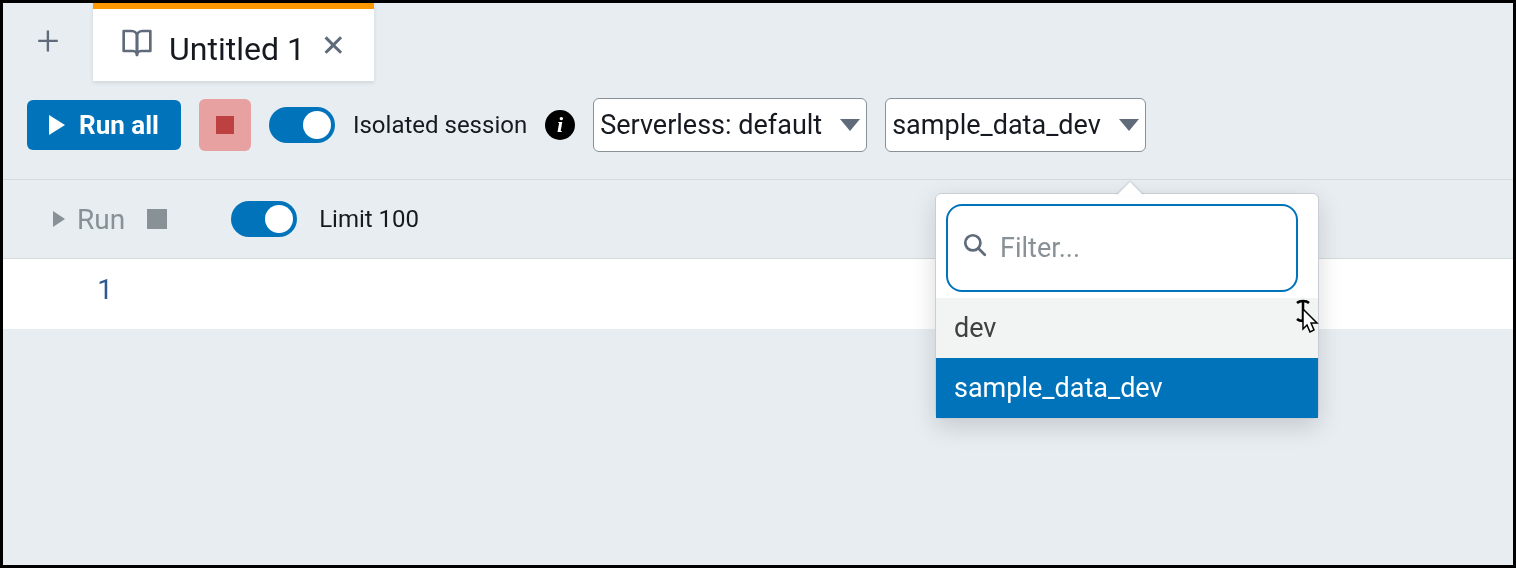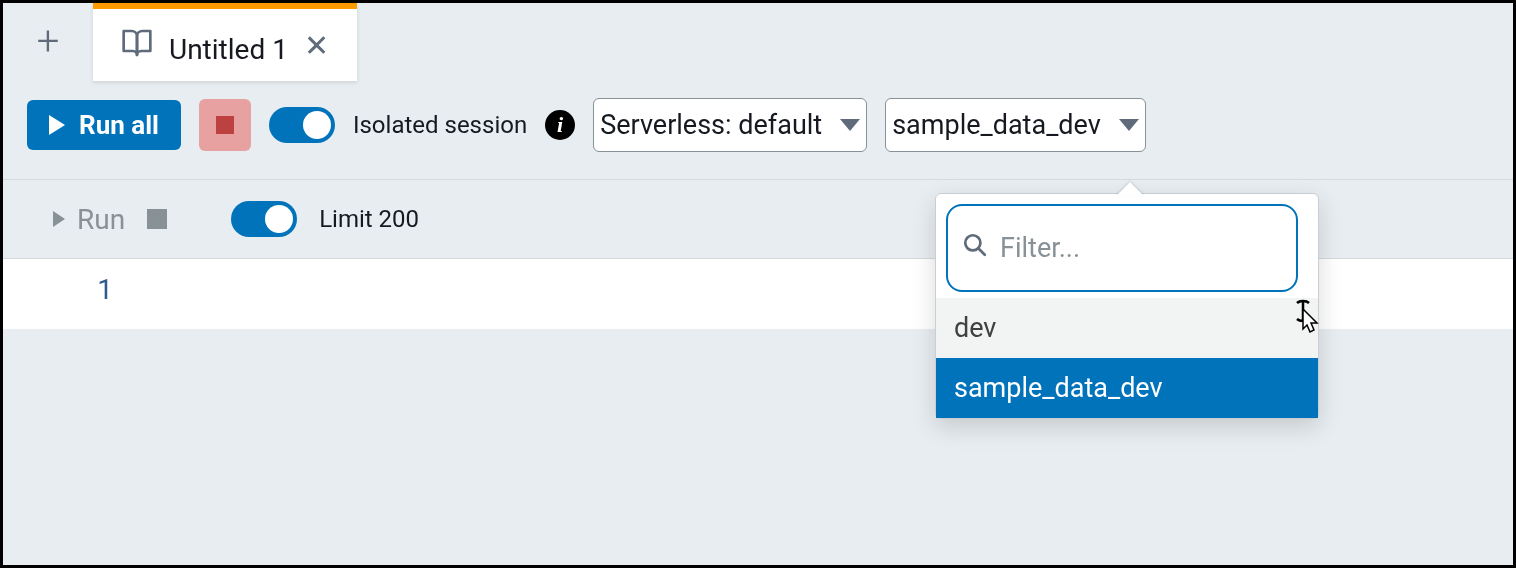"Untitled 1" .tab-title { font-size: 28px -> 32px }
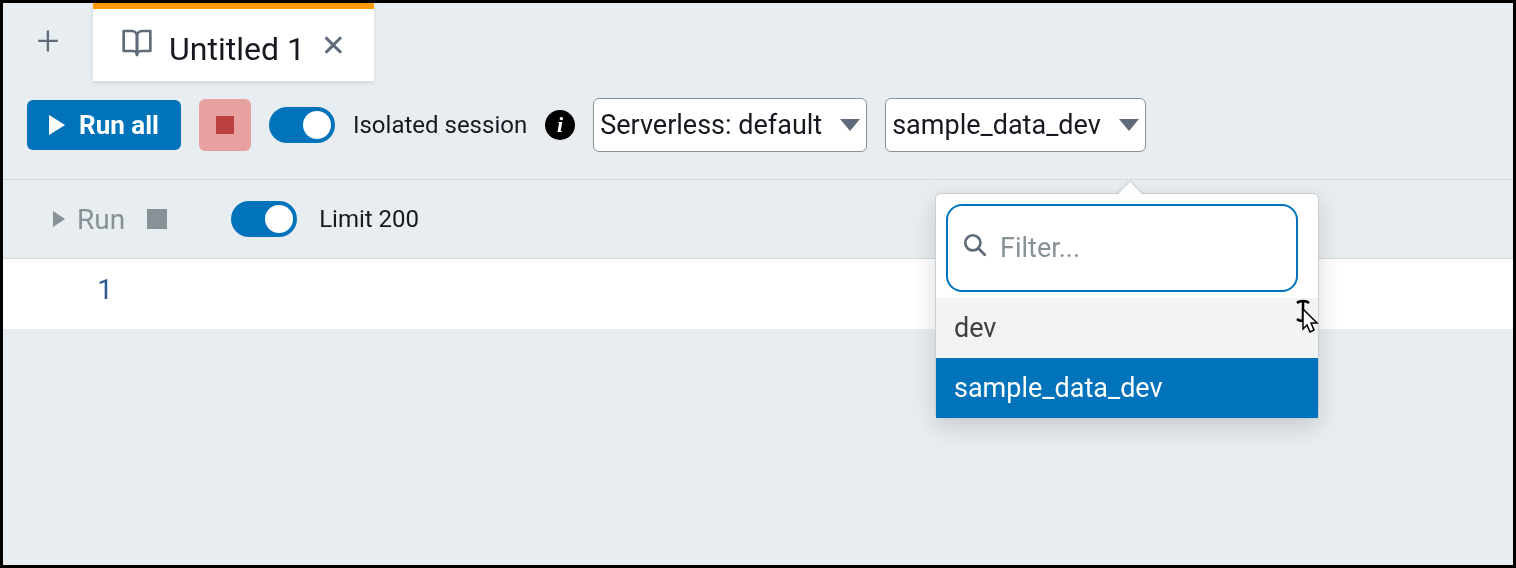"Limit 200" span.toolbar-label { text: 200 -> 100 }
